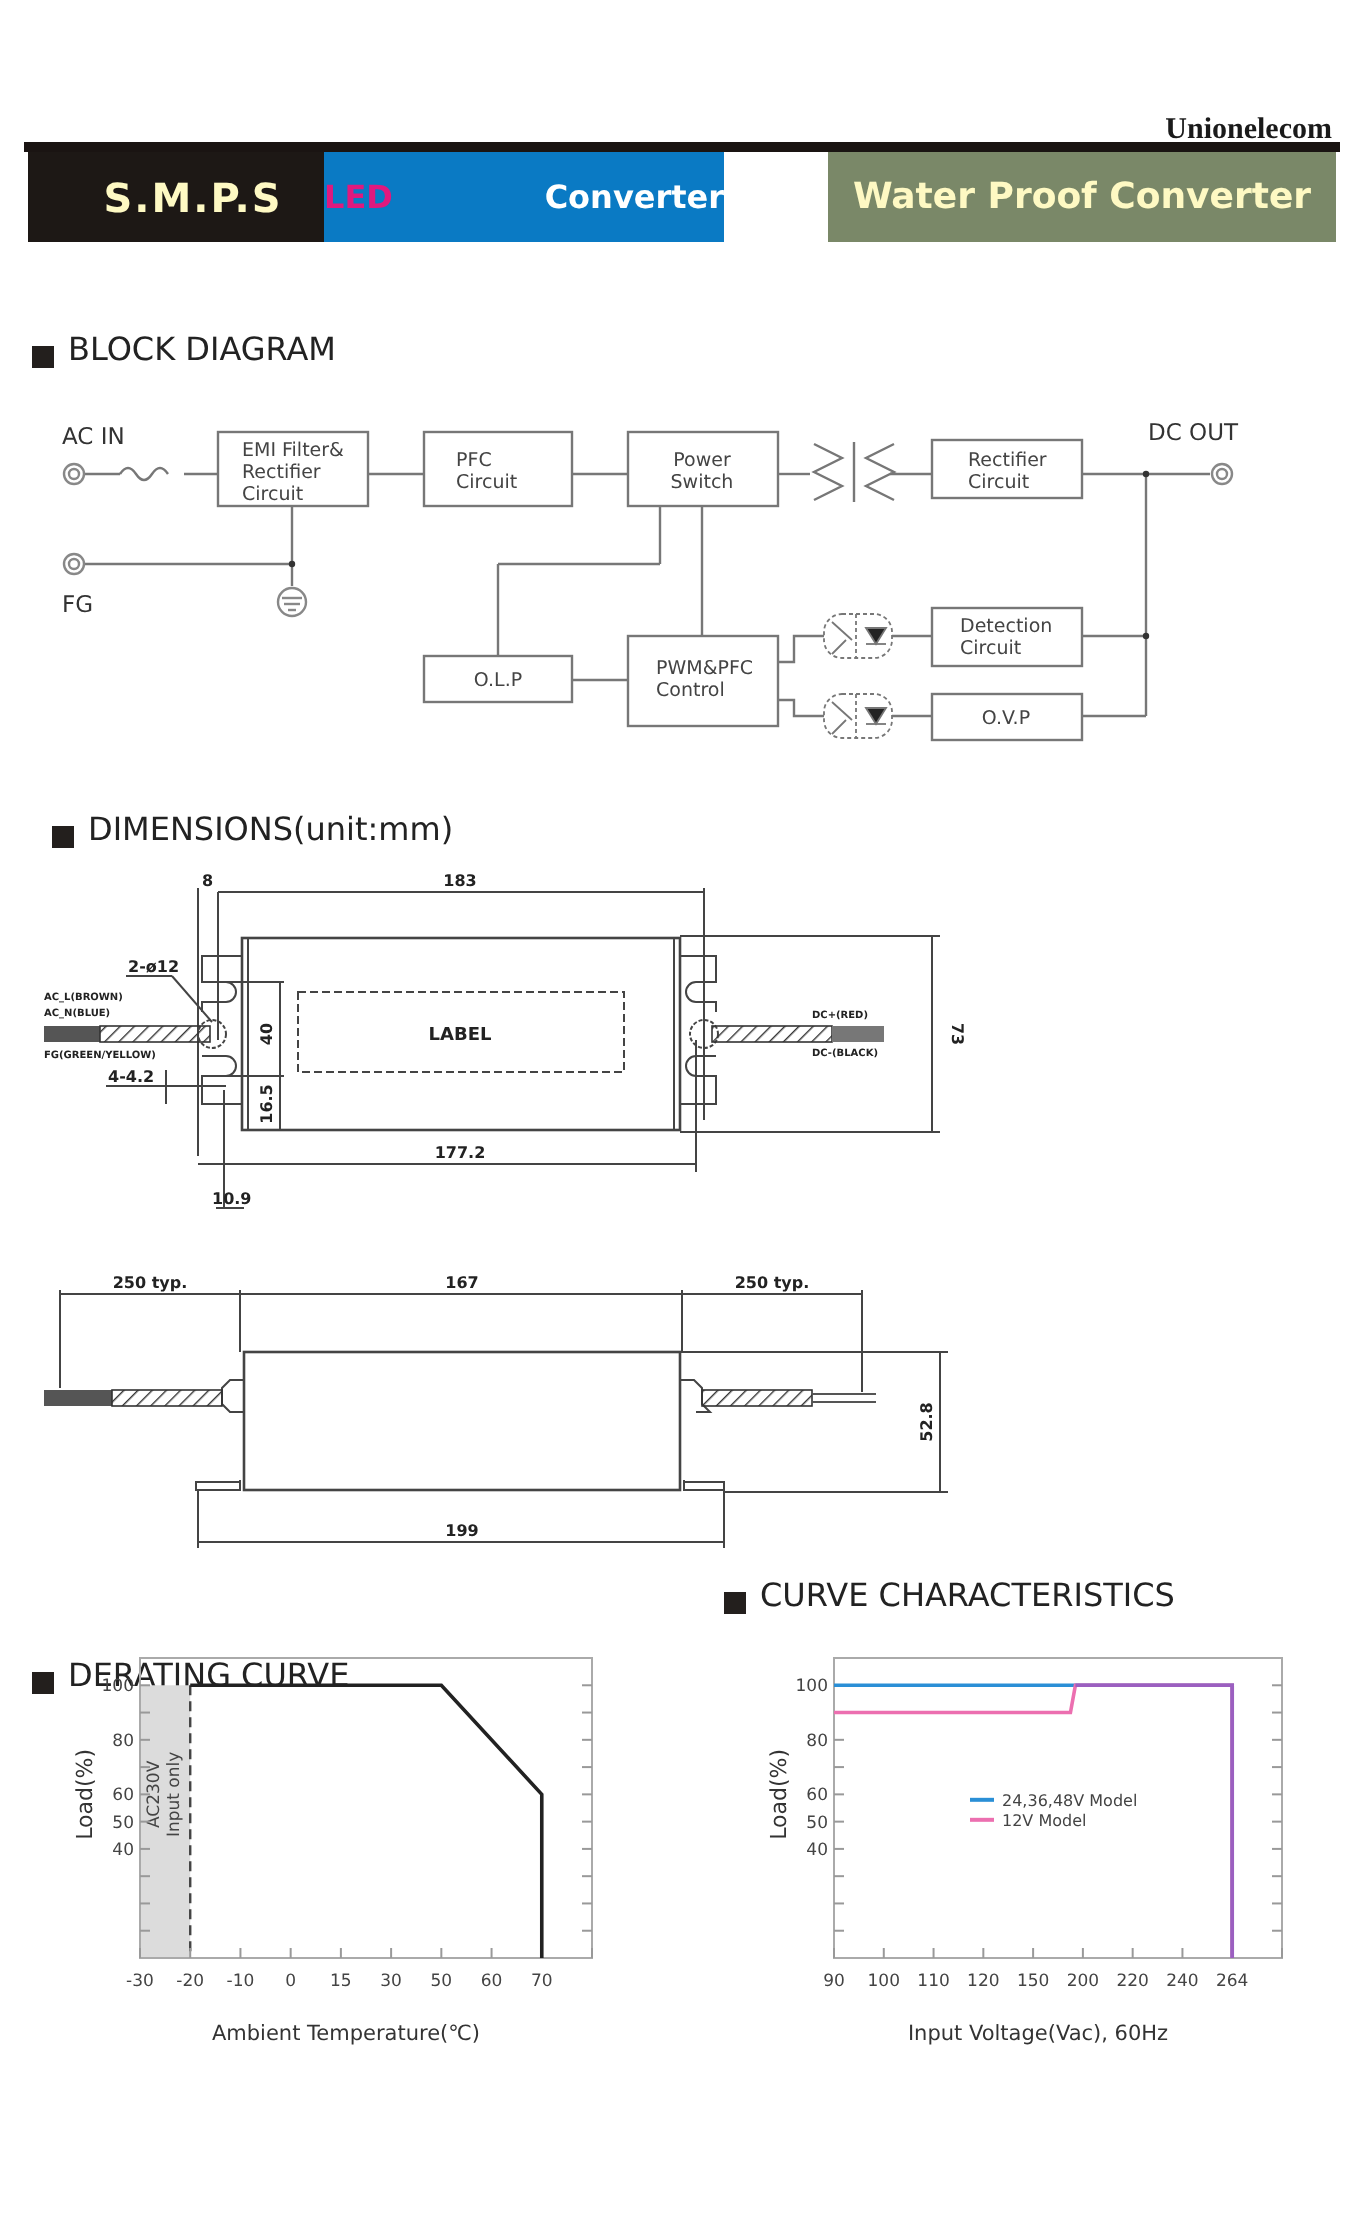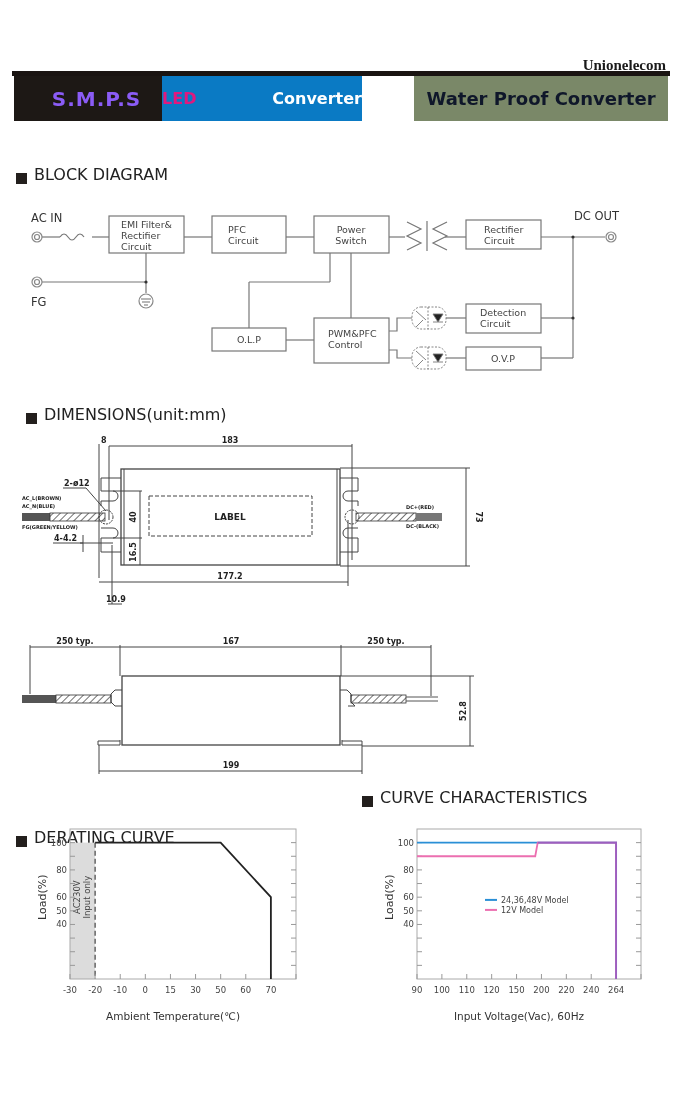"S.M.P.S" .hdr-smps { color: #8b5cf6 -> #fef9c3 }
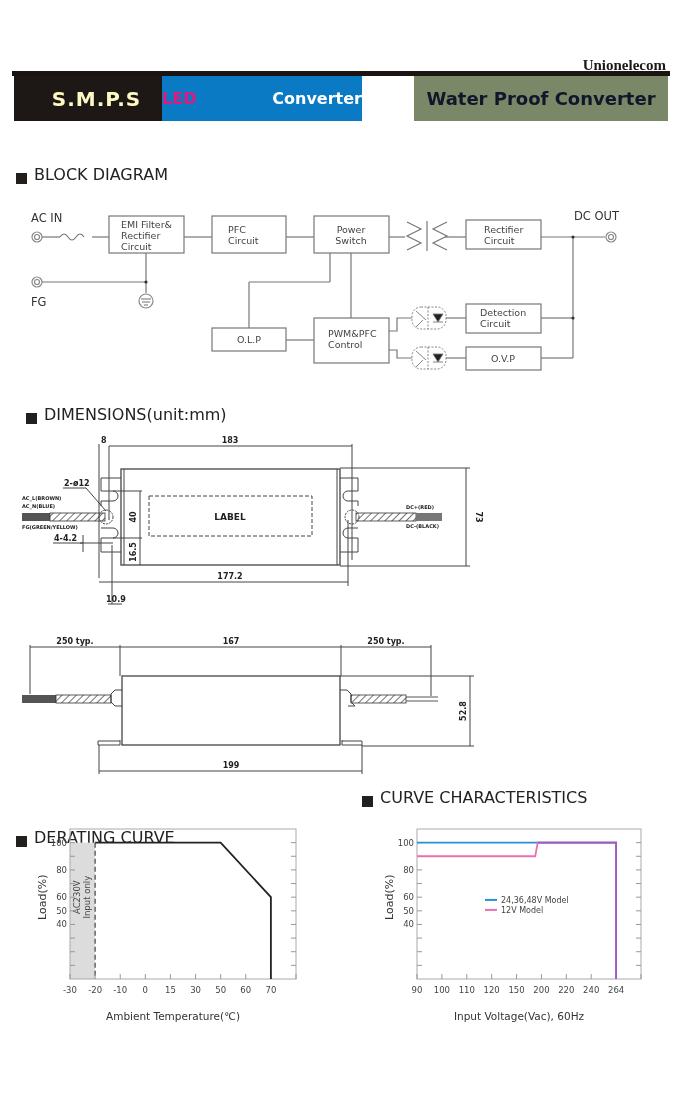"Water Proof Converter" .hdr-wp { color: #0f172a -> #fef9c3 }
